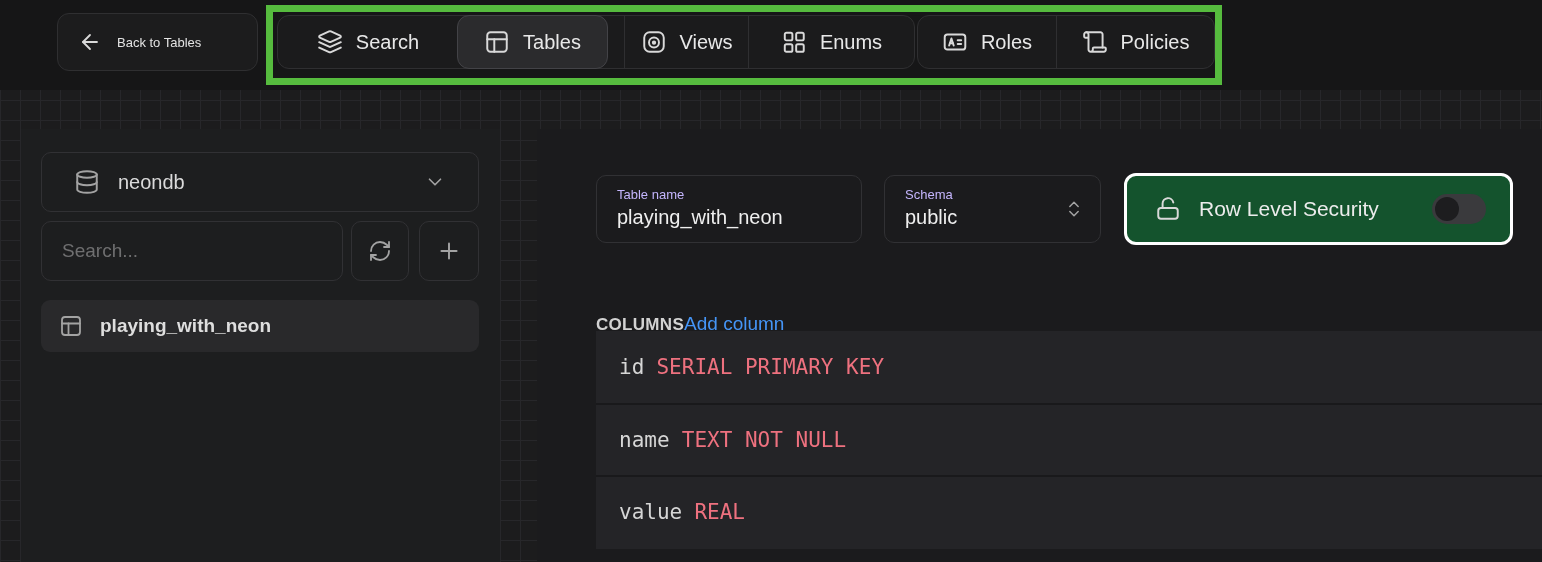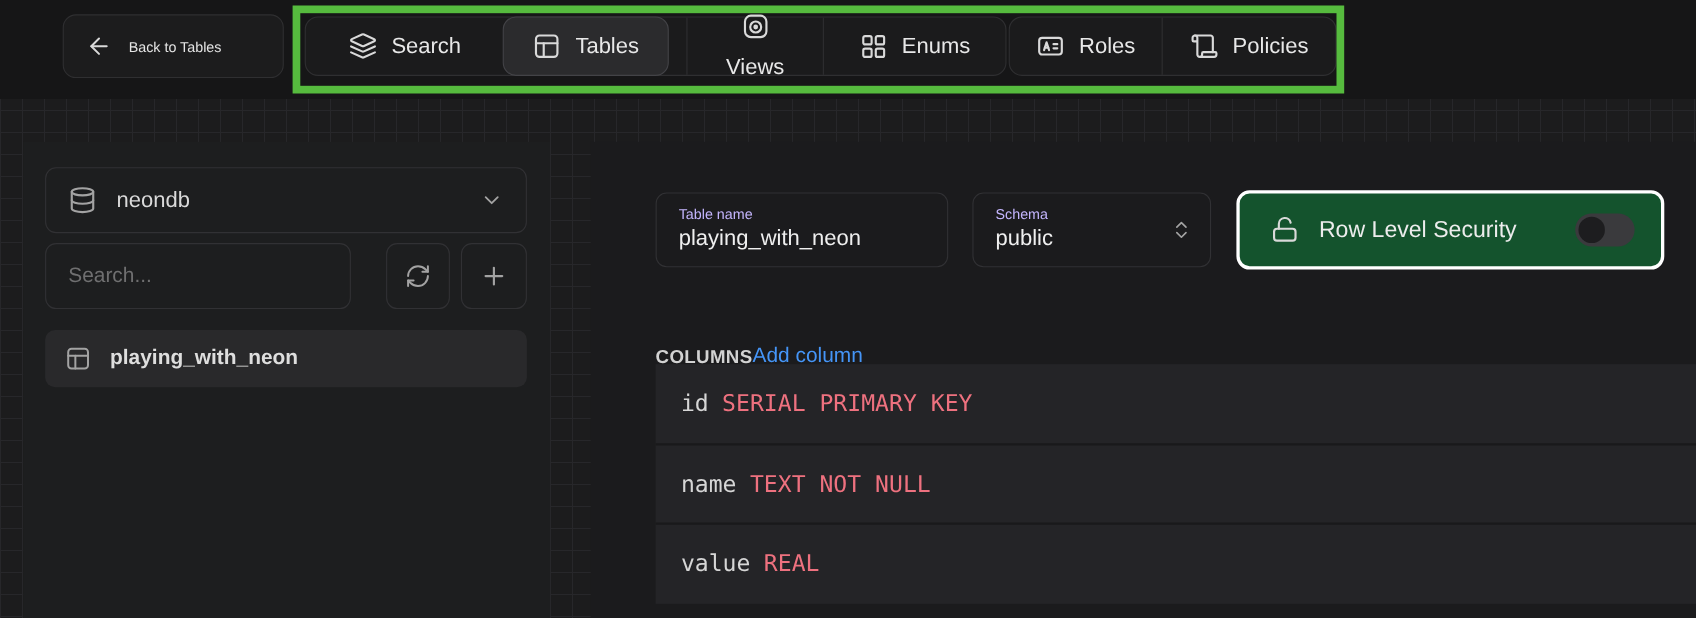"Views" .t-views { flex-direction: column -> none }
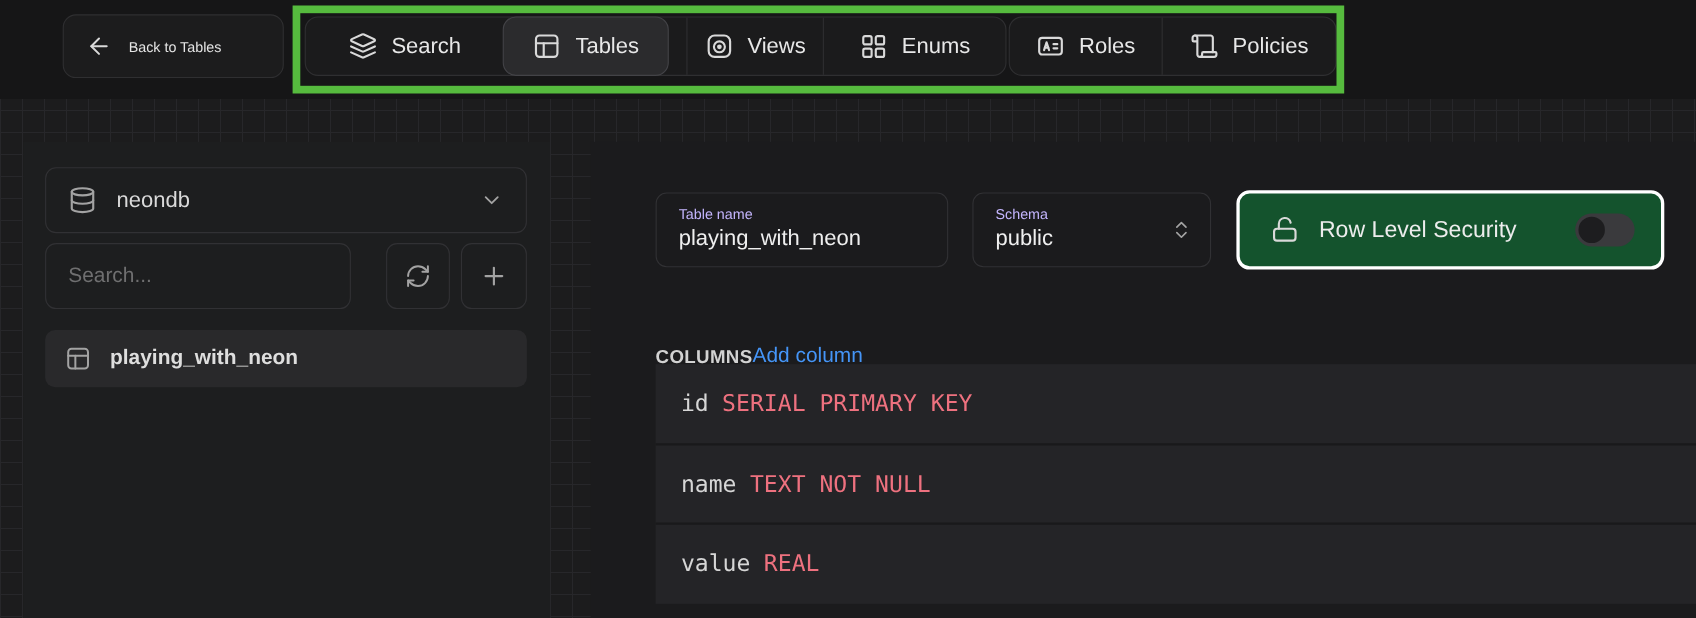"neondb" .db-select { padding: 0 20px -> 0 32px }
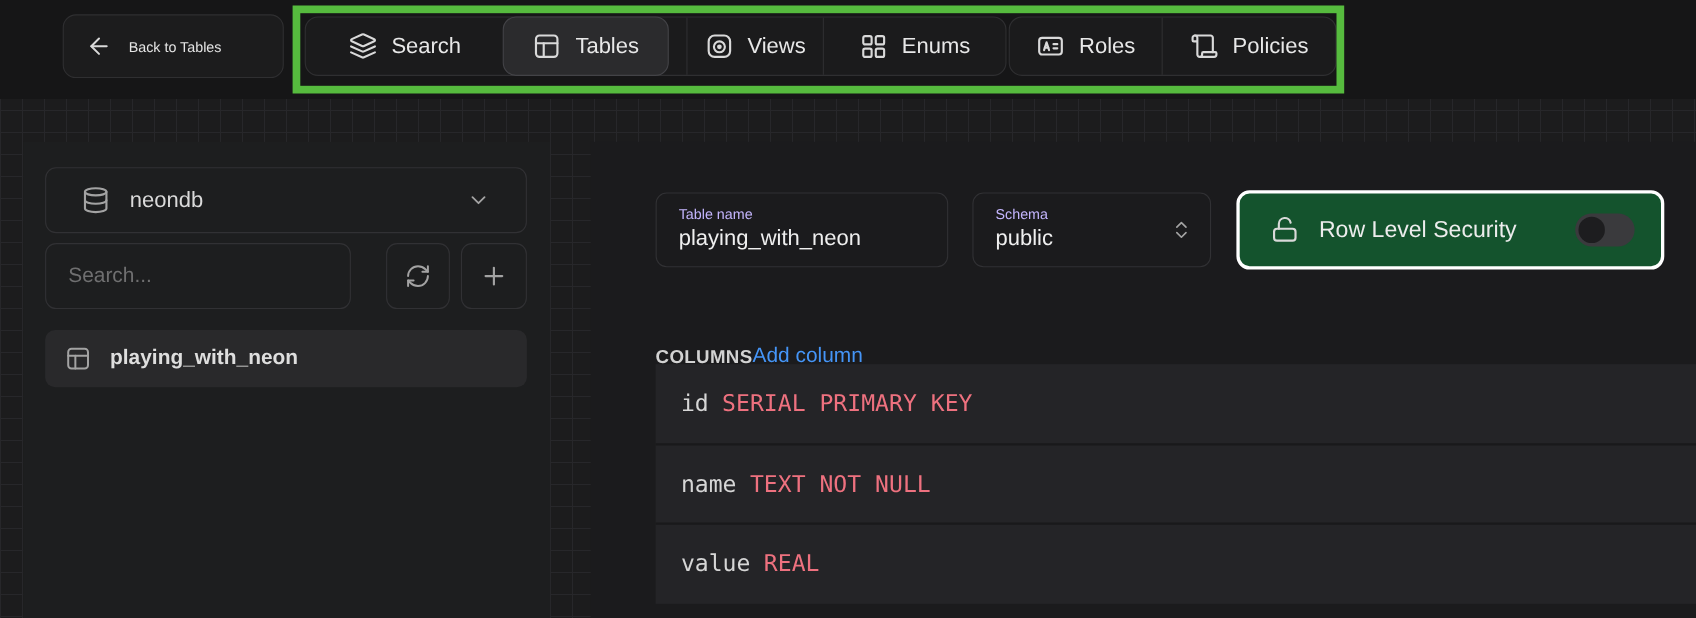"Search..." .search-input { width: 278px -> 302px }
